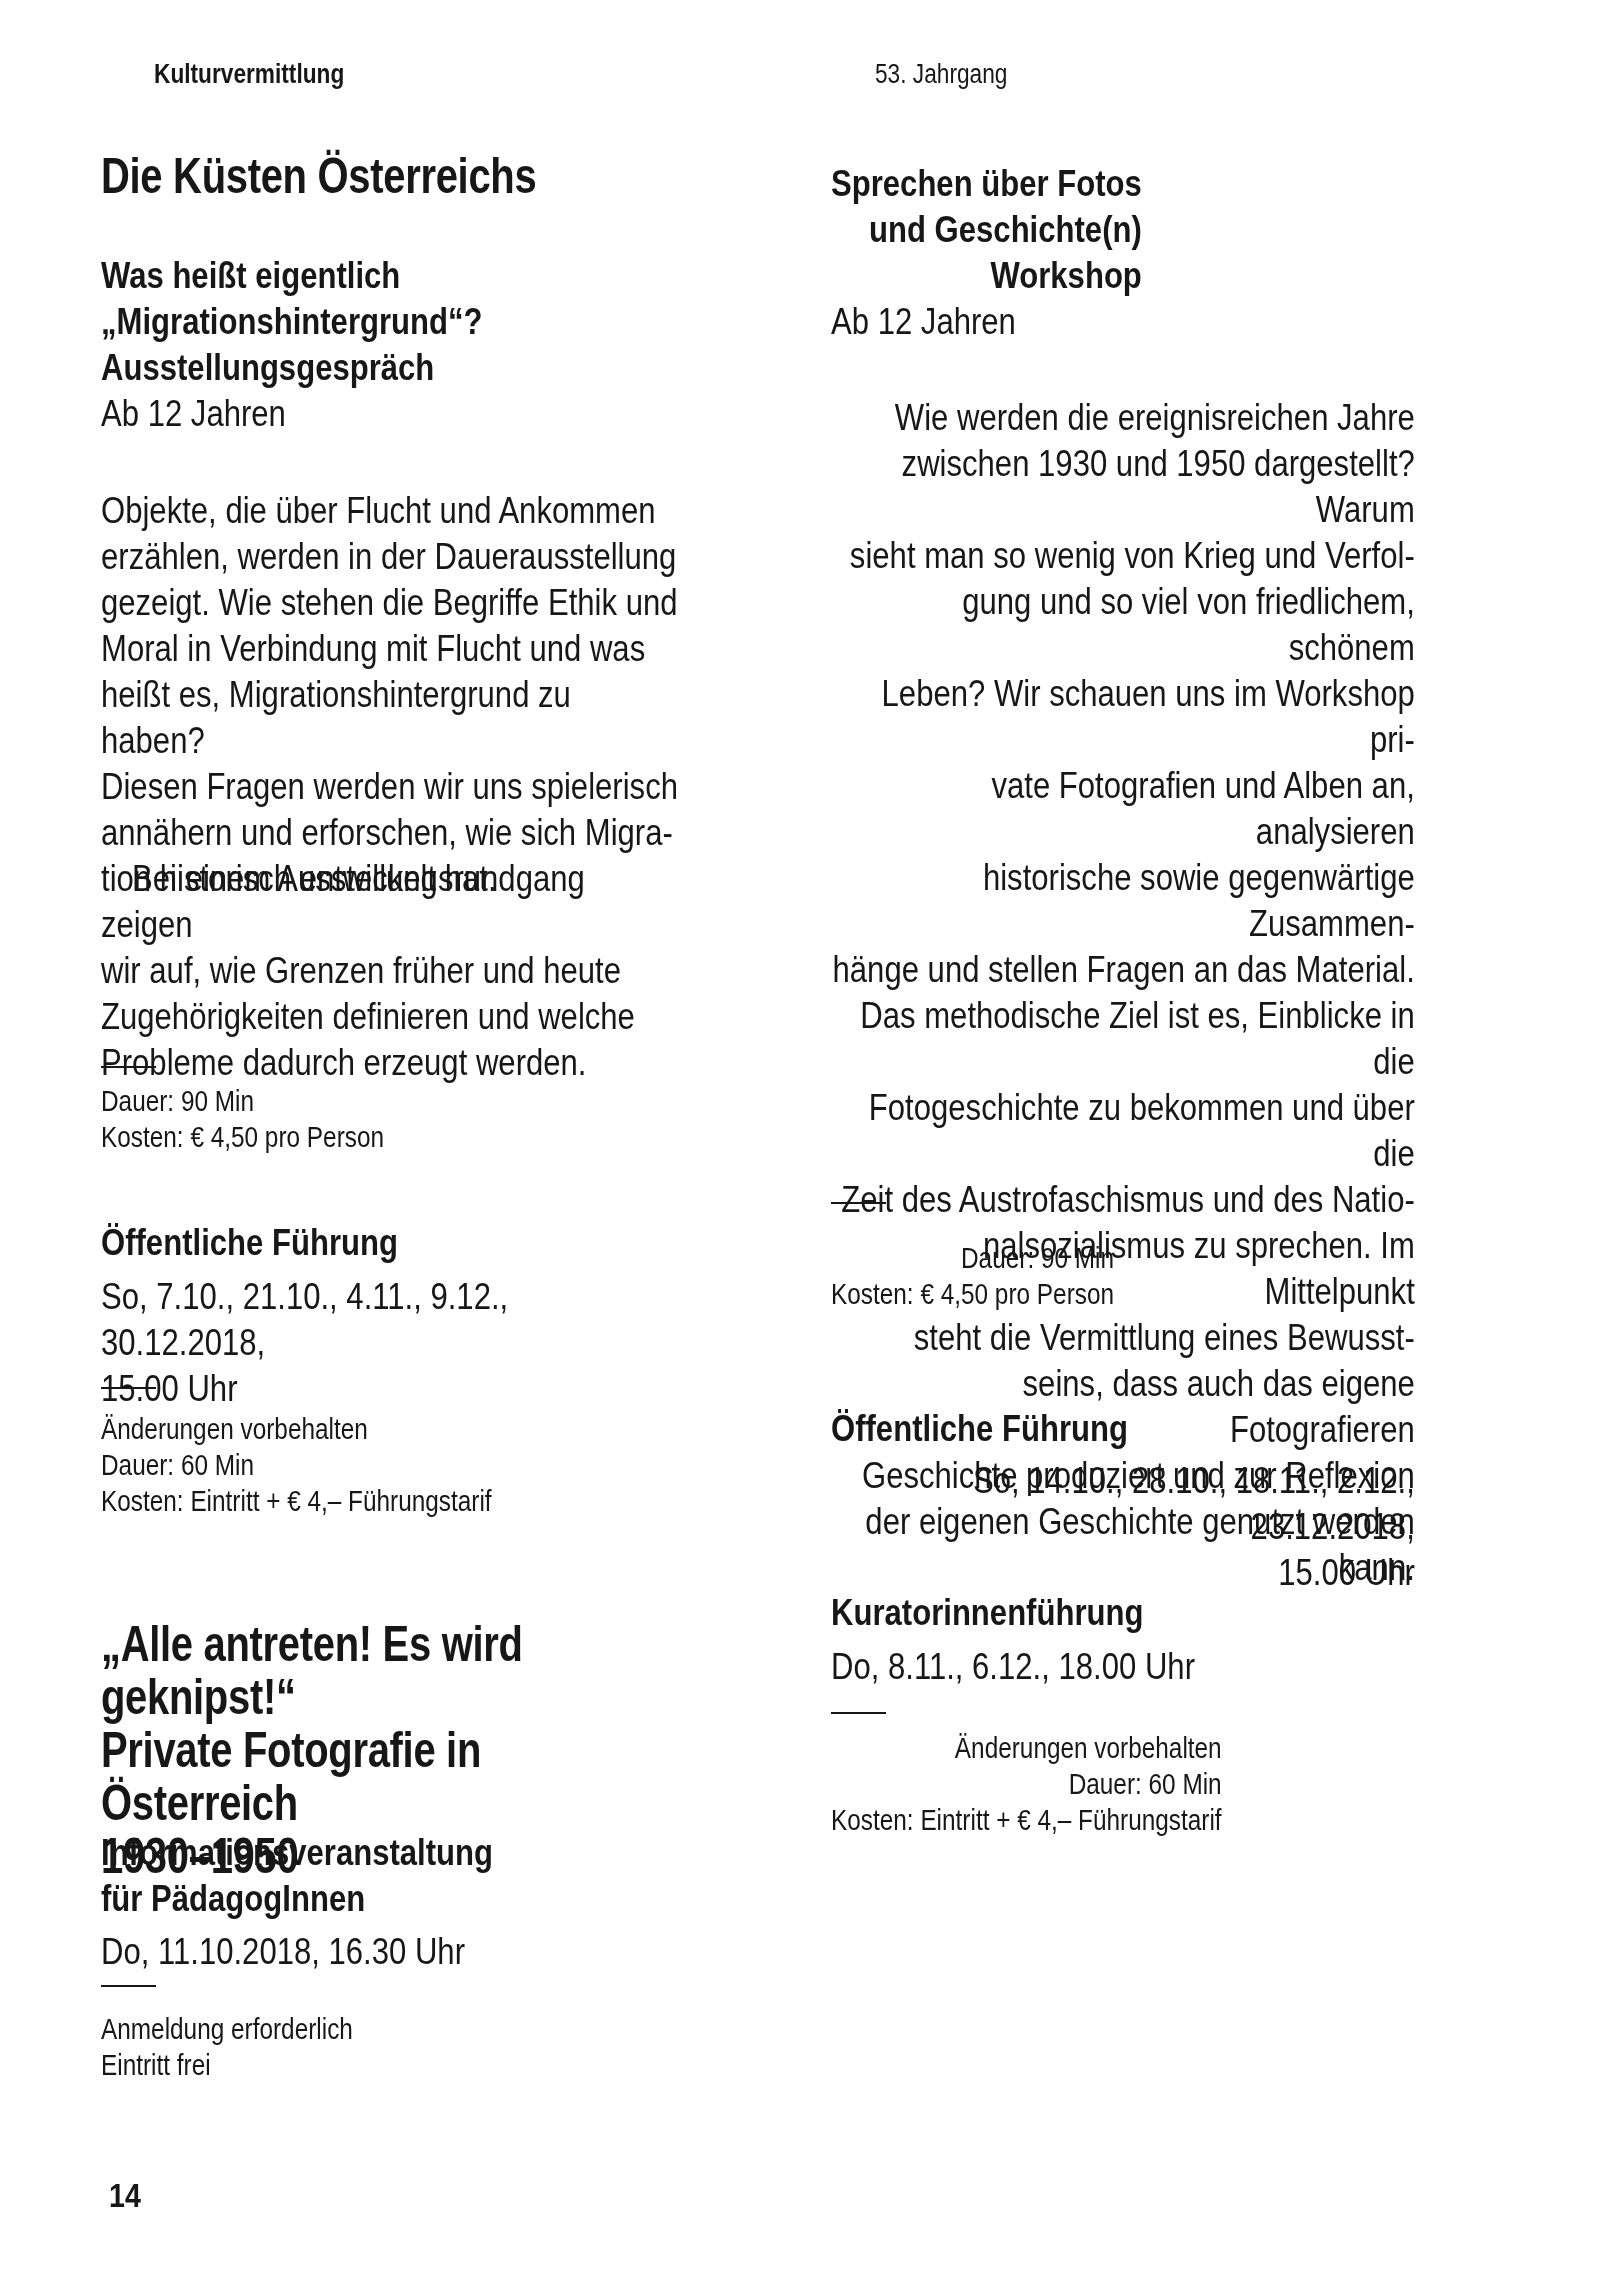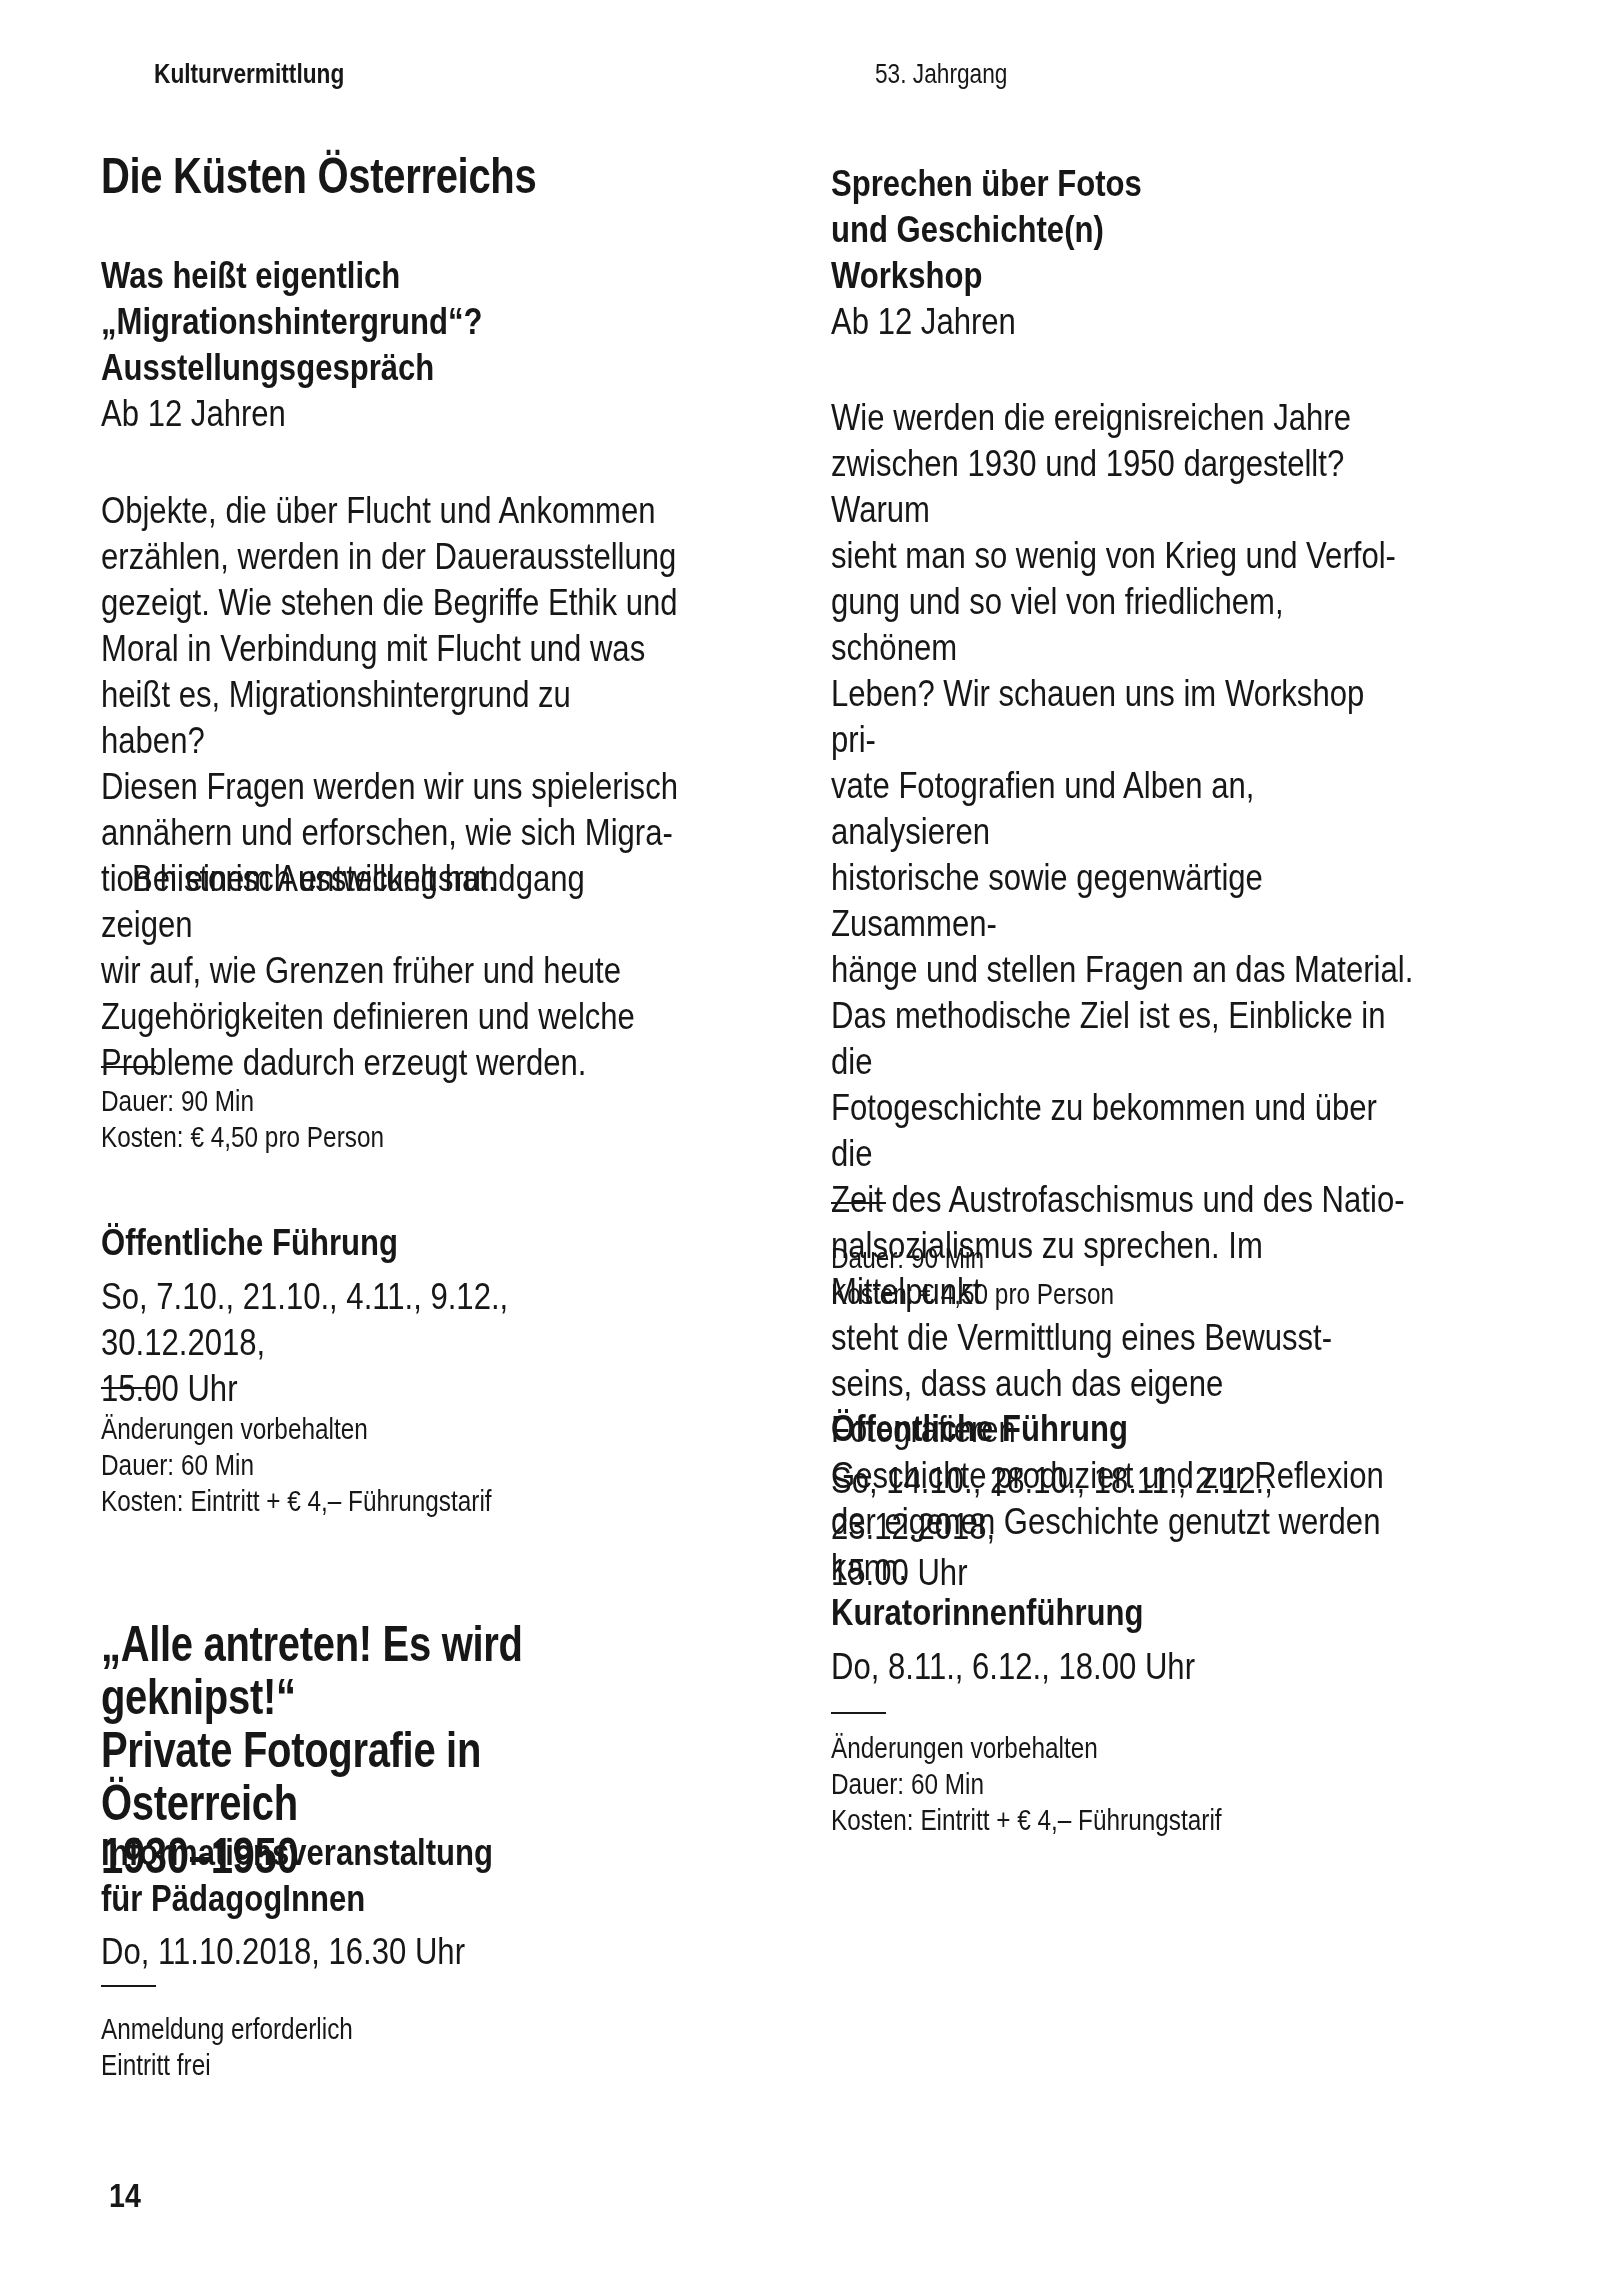"Sprechen über Fotos" .col-right { text-align: none -> right }
